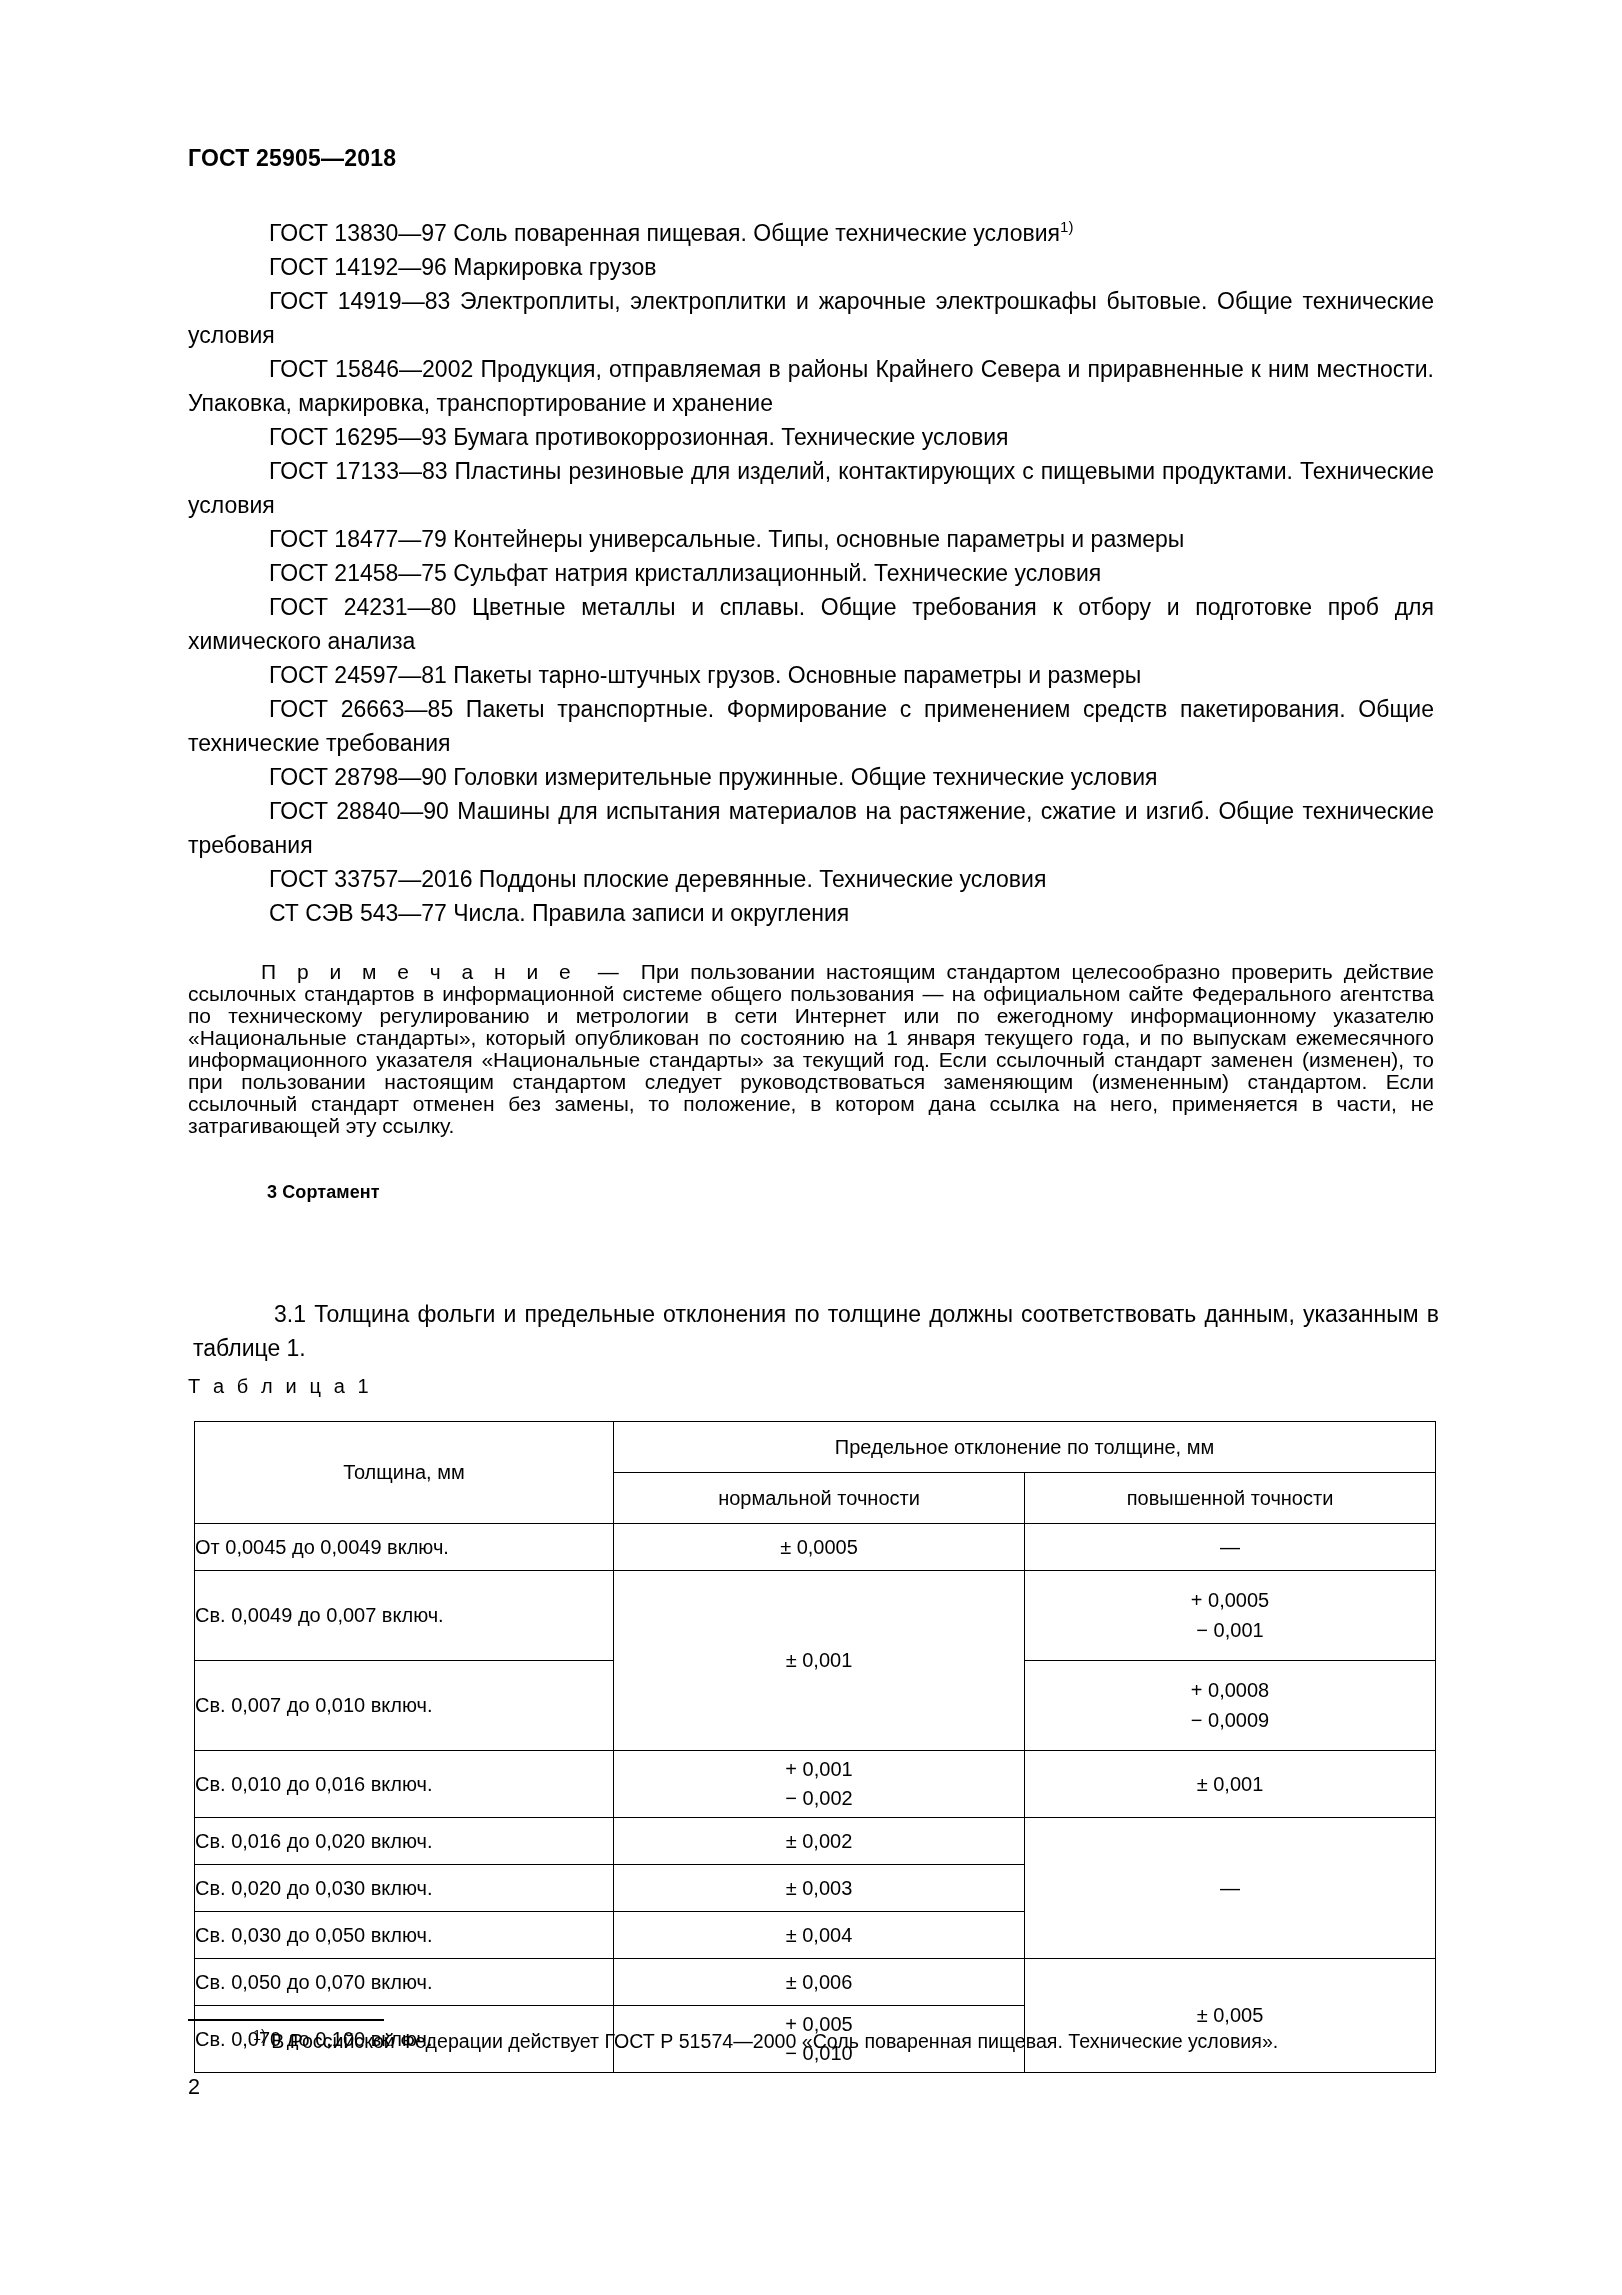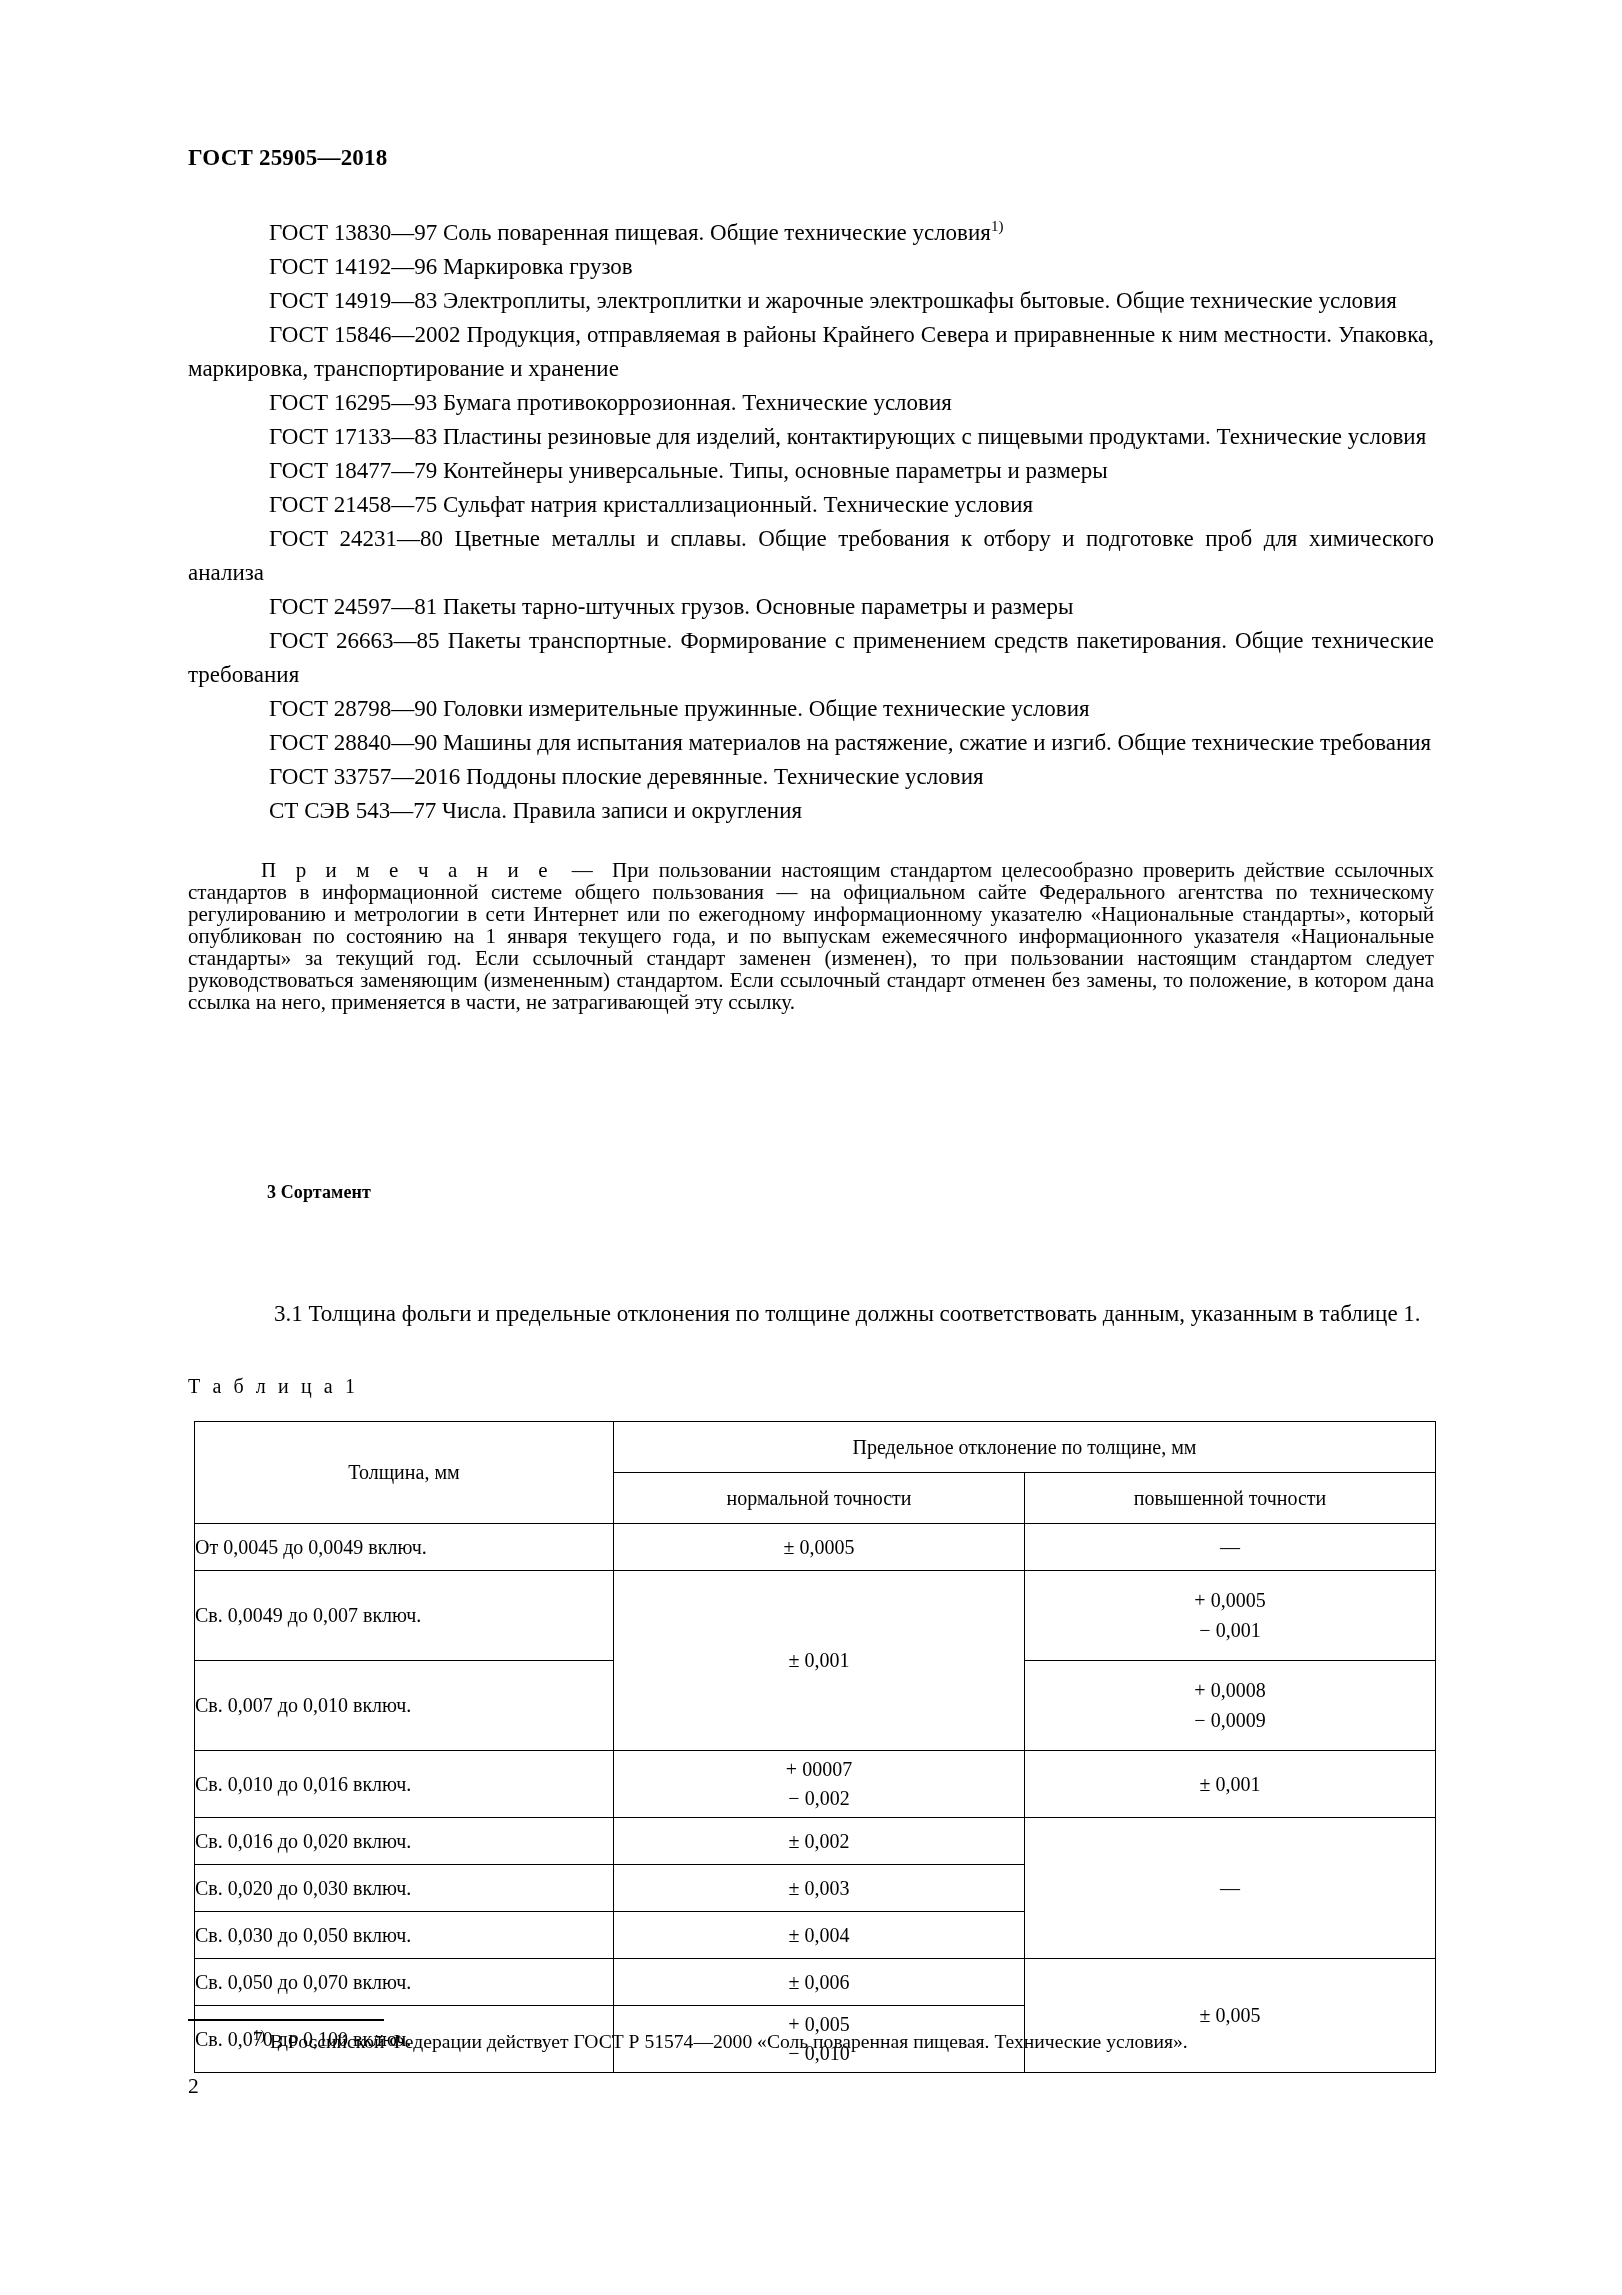"ГОСТ 25905—2018" .page { font-family: Liberation Serif, serif -> none }
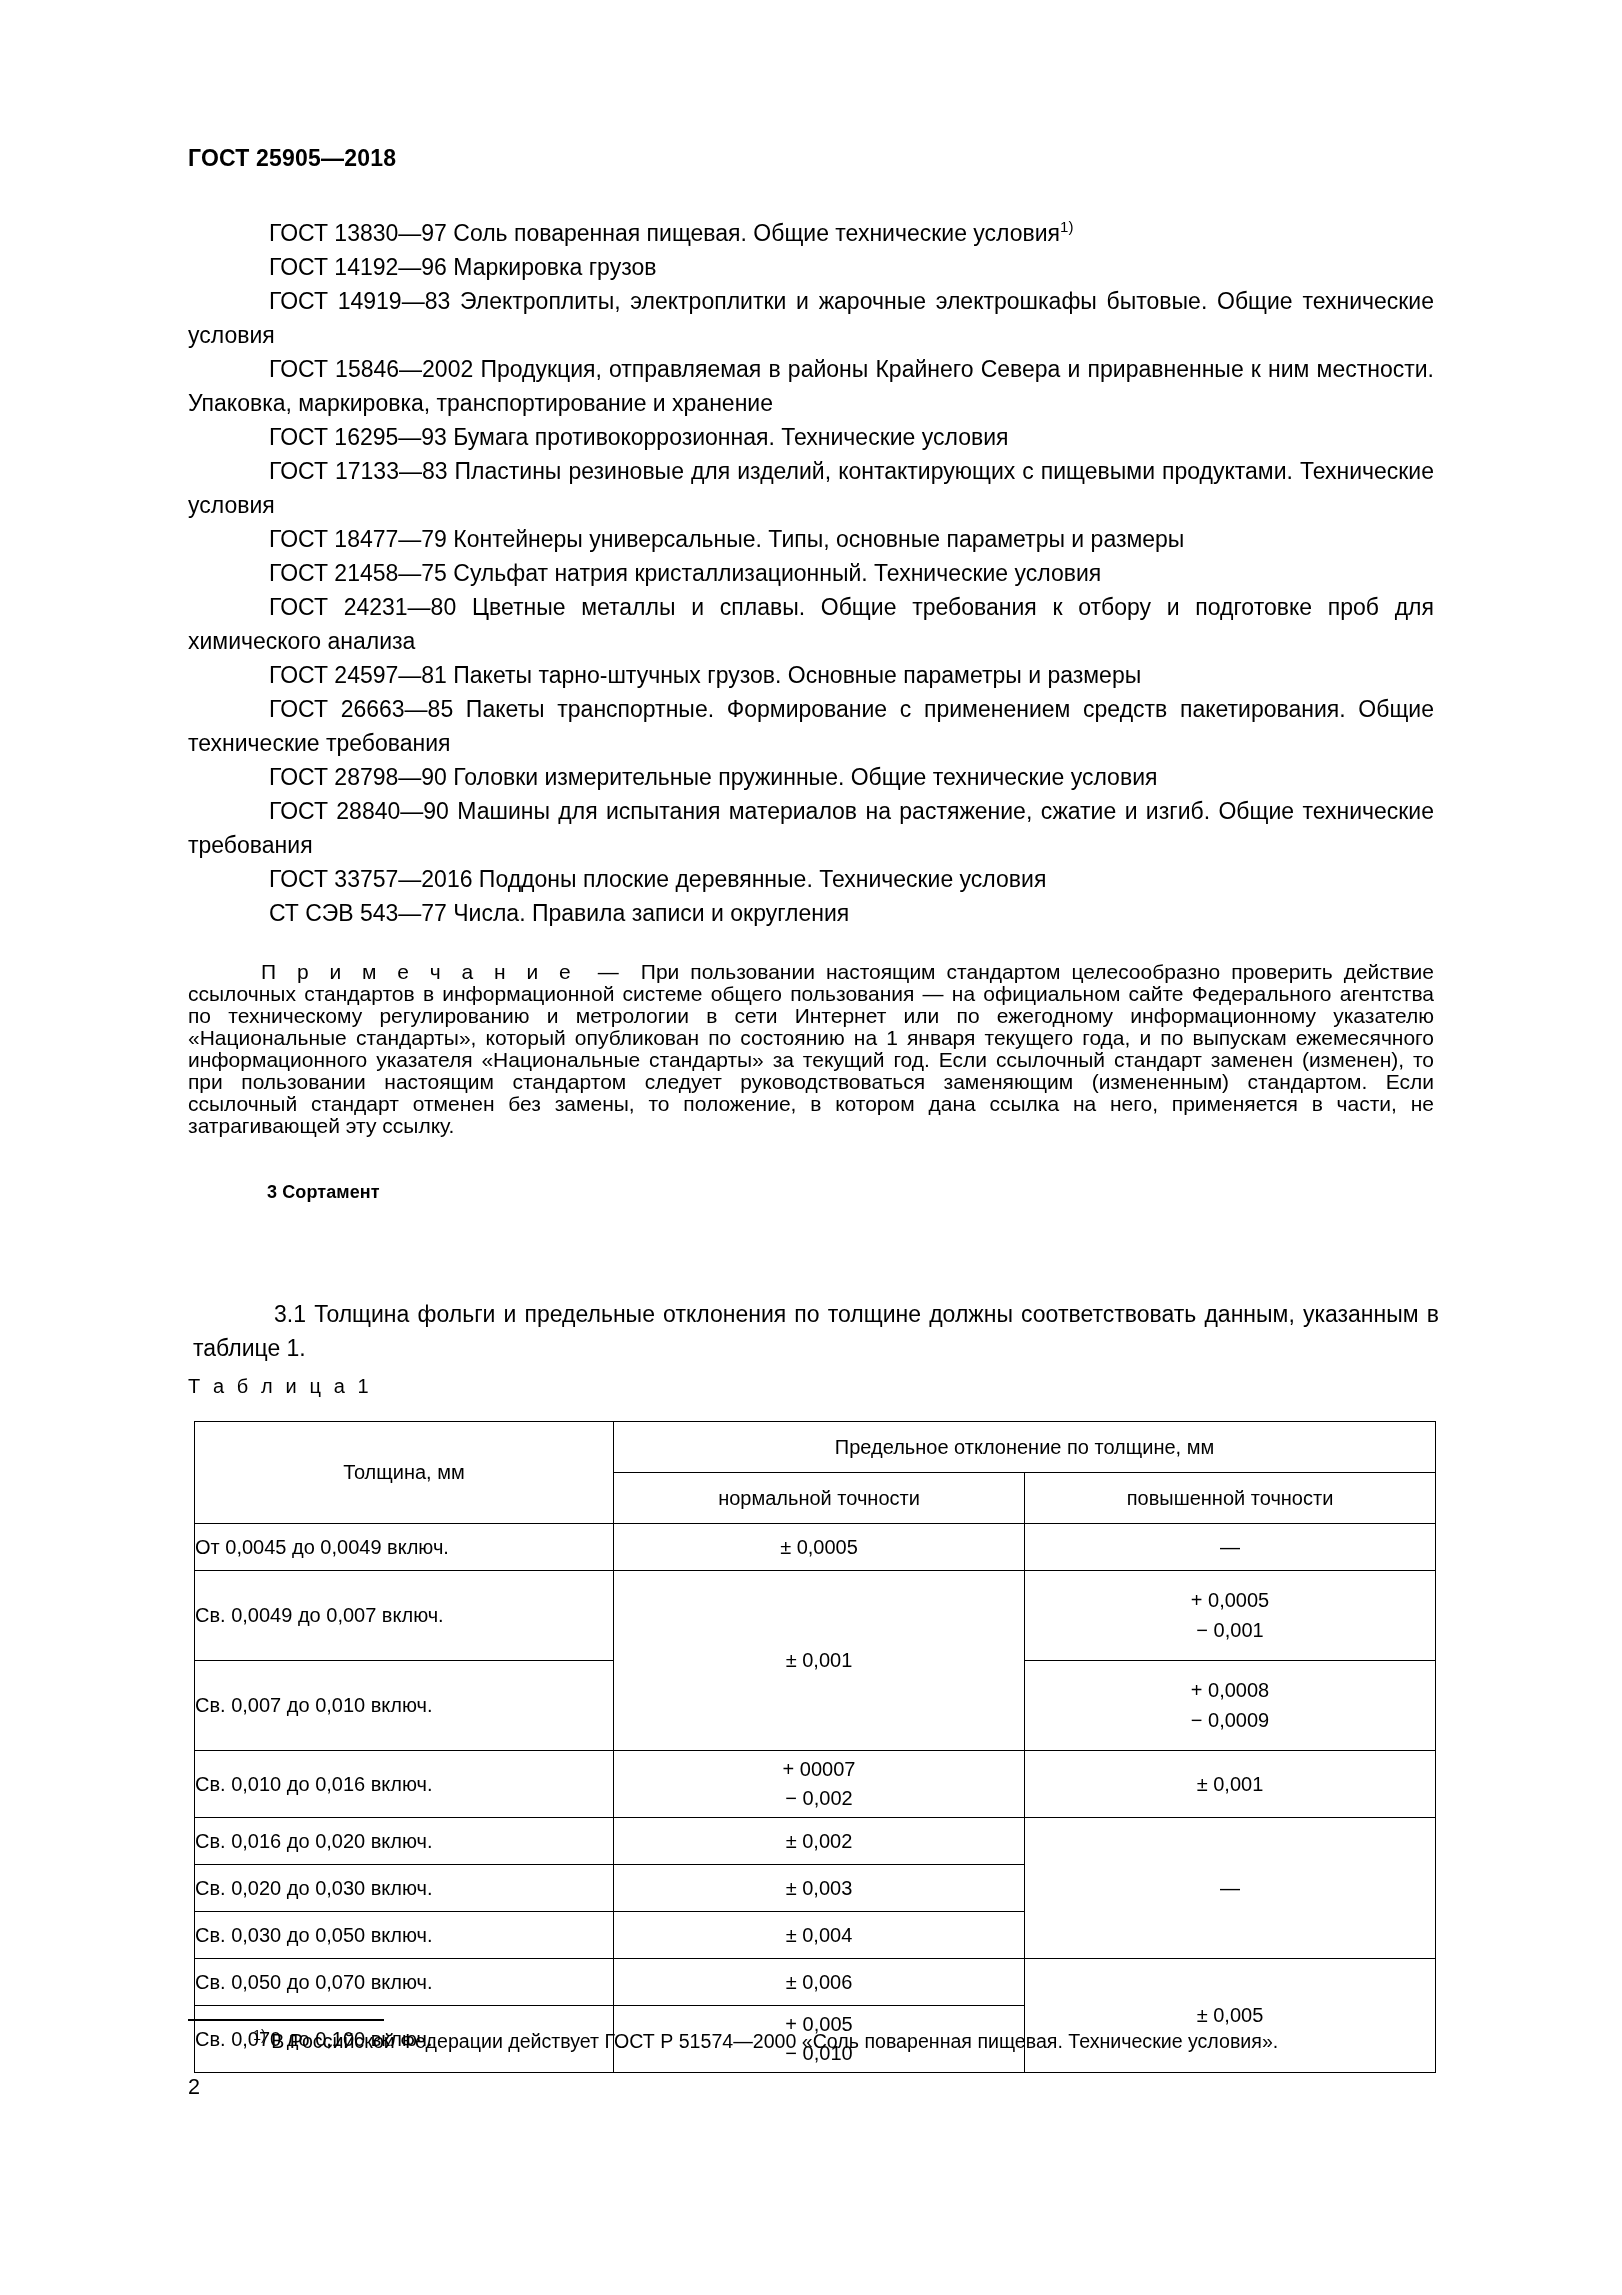"+ 00007" div { text: 00007 -> 0,001 }
